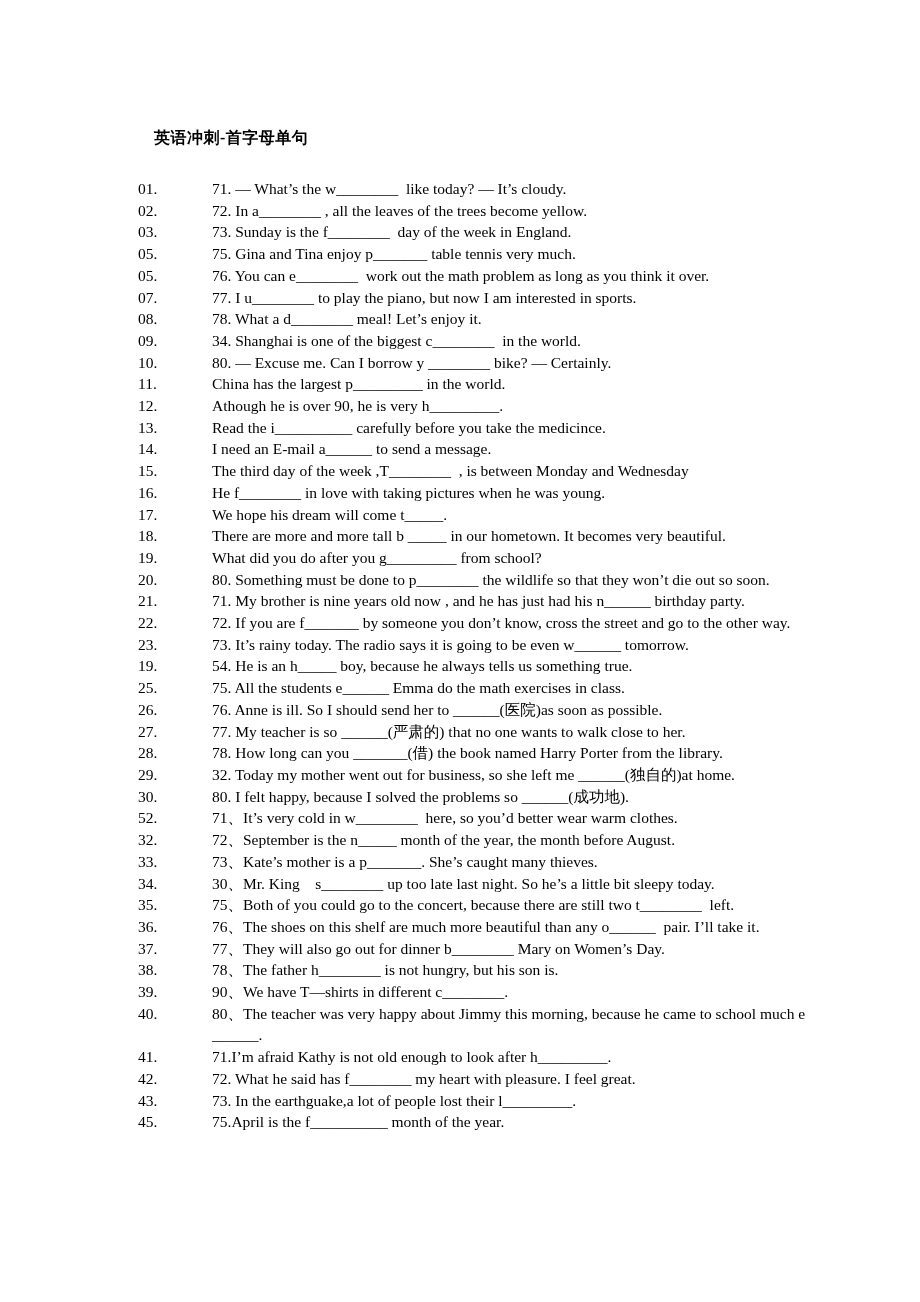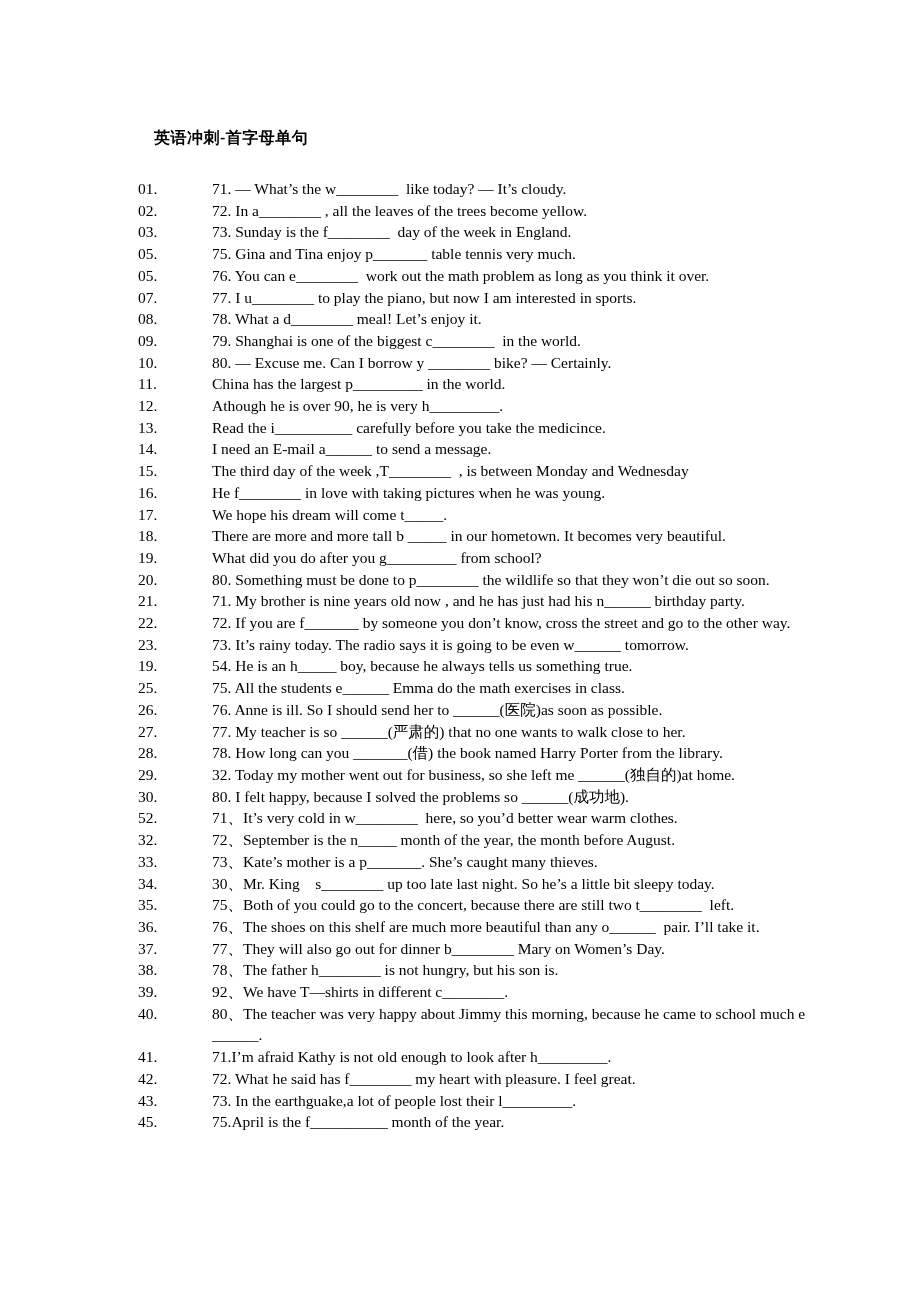"79. Shanghai is one of" span.text { text: 79 -> 34 }
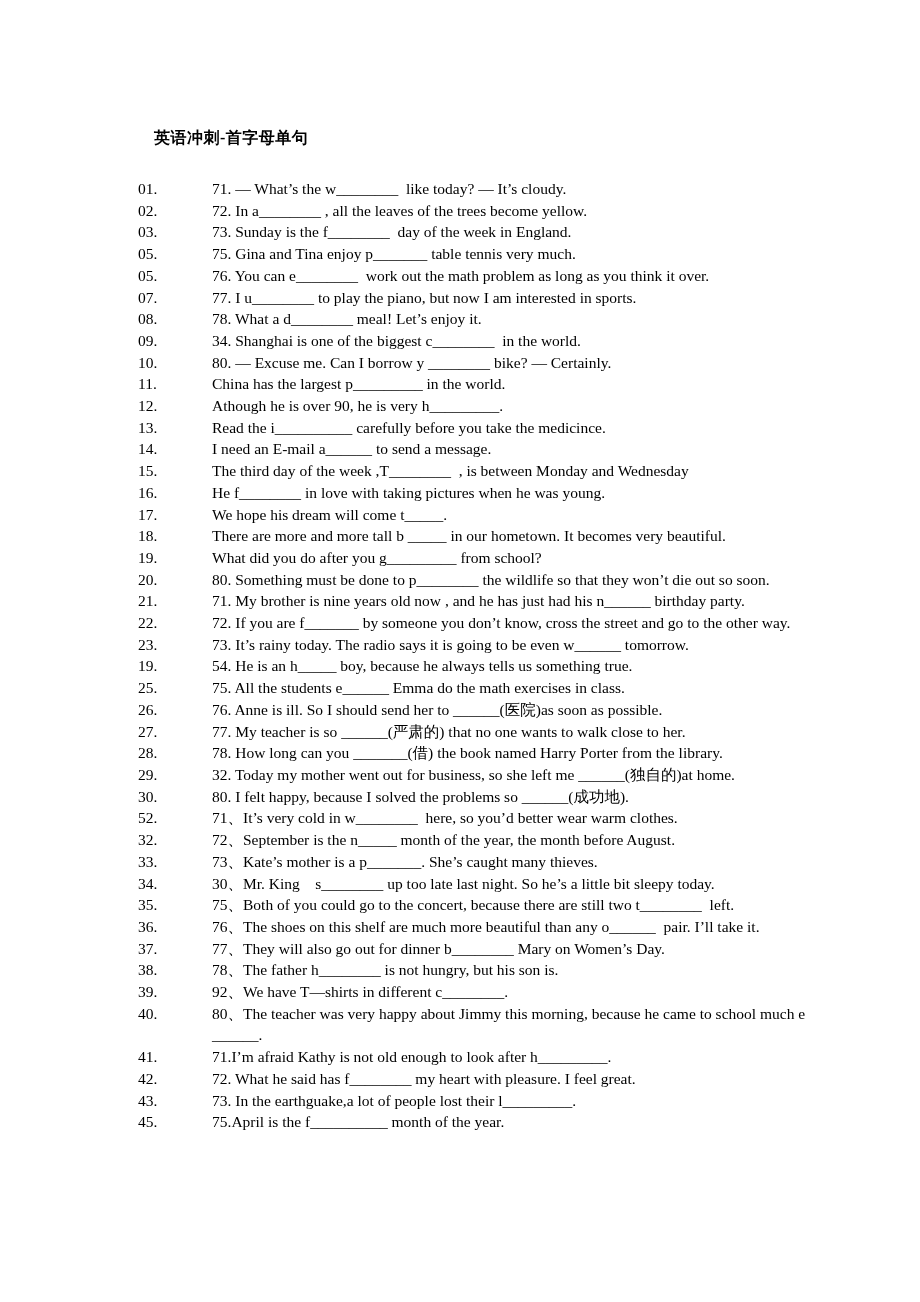"92、We have T—shirts in different" span.text { text: 92 -> 90 }
